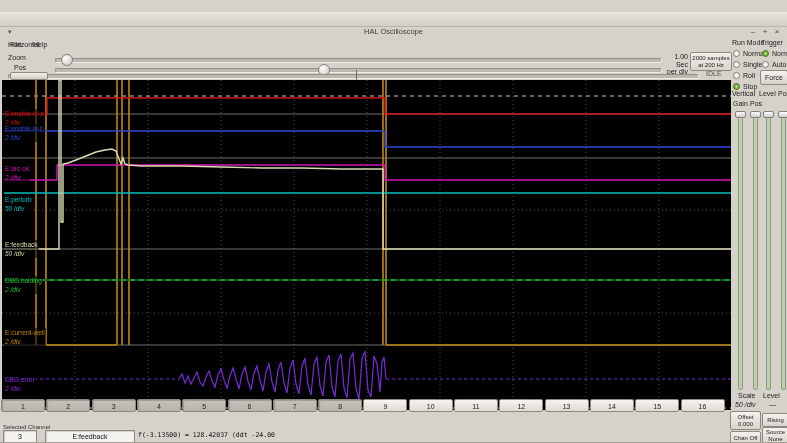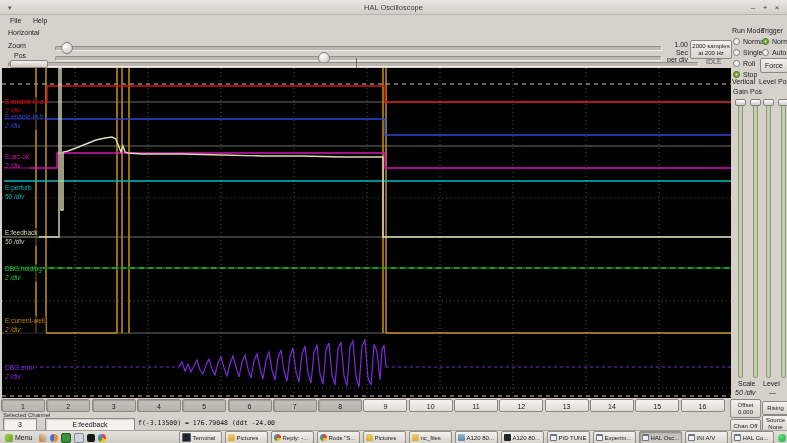"HAL Oscilloscope" .abs { margin-top: none -> 12px }
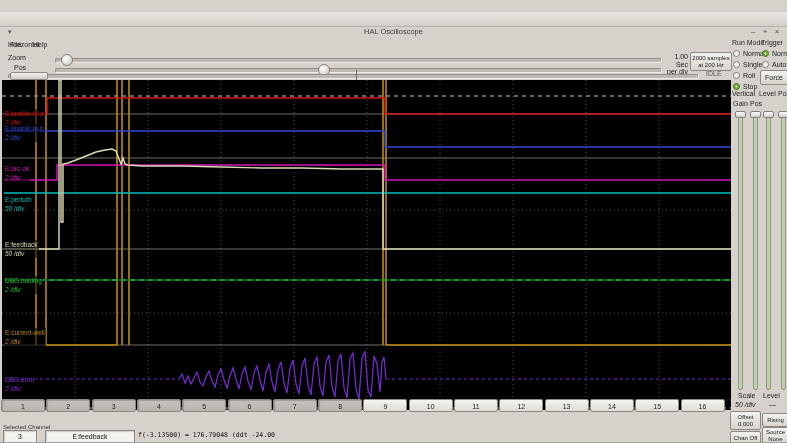"f(-3.13500) = 176.79048 (ddt -24.00" span.abs { text: 176.79048 -> 128.42037 }
